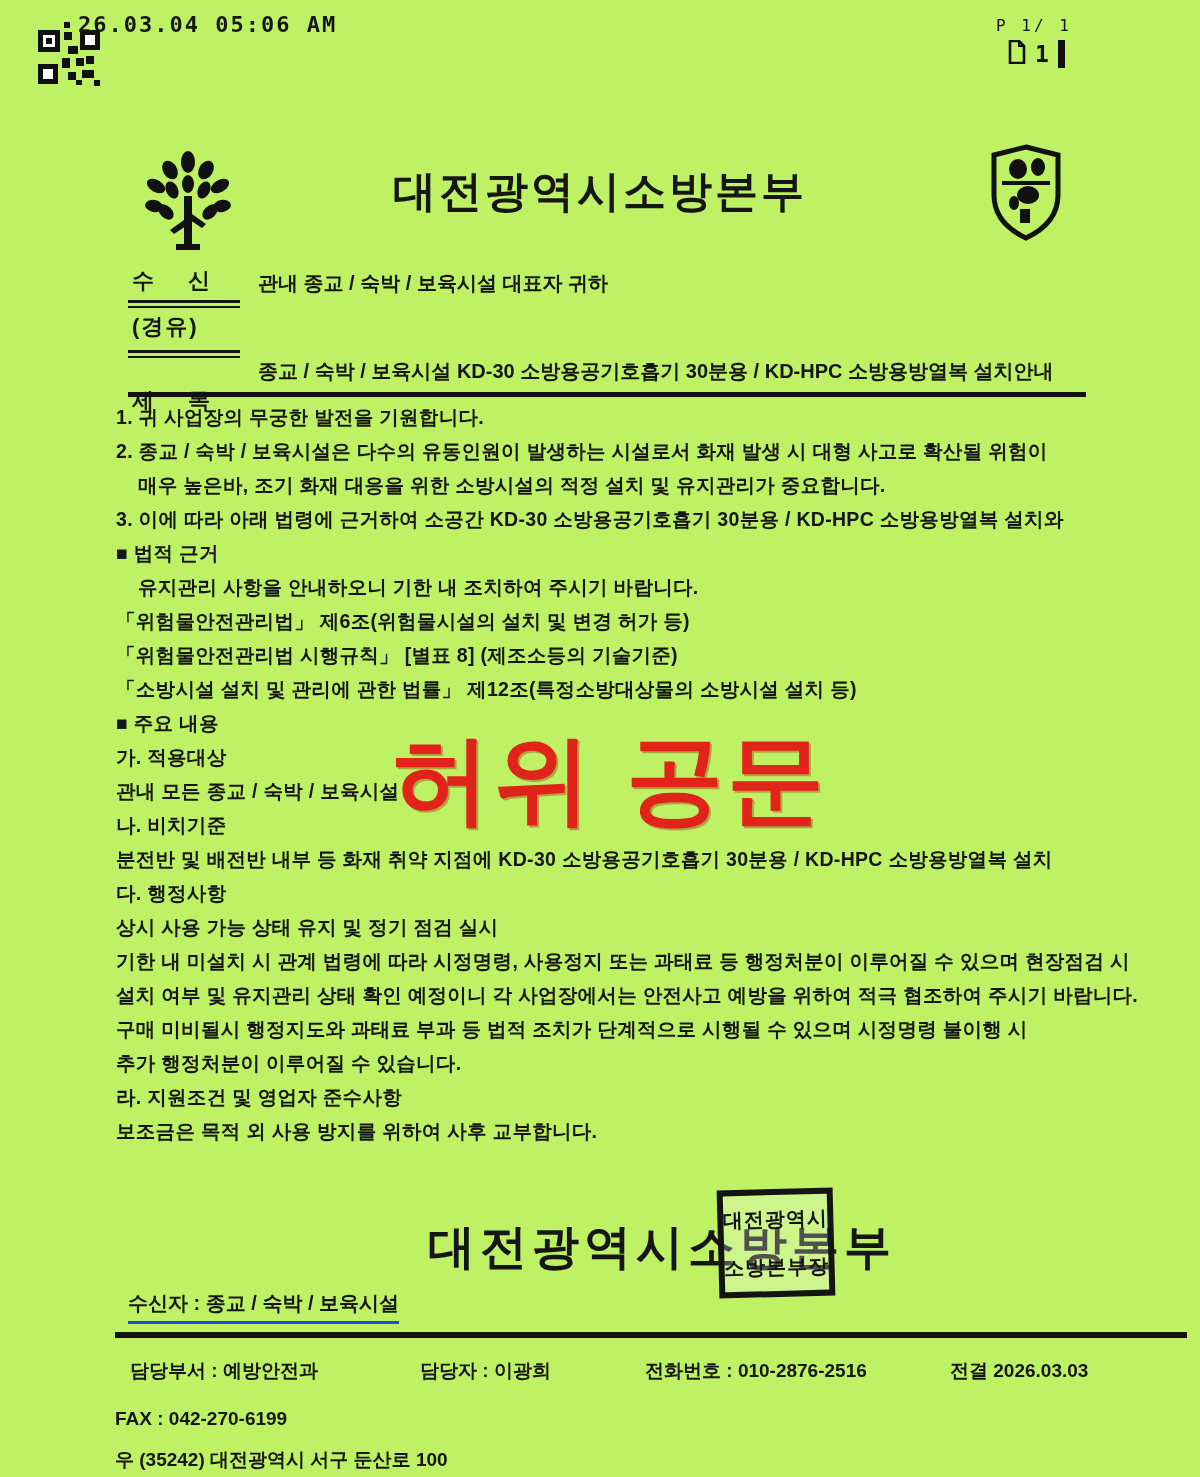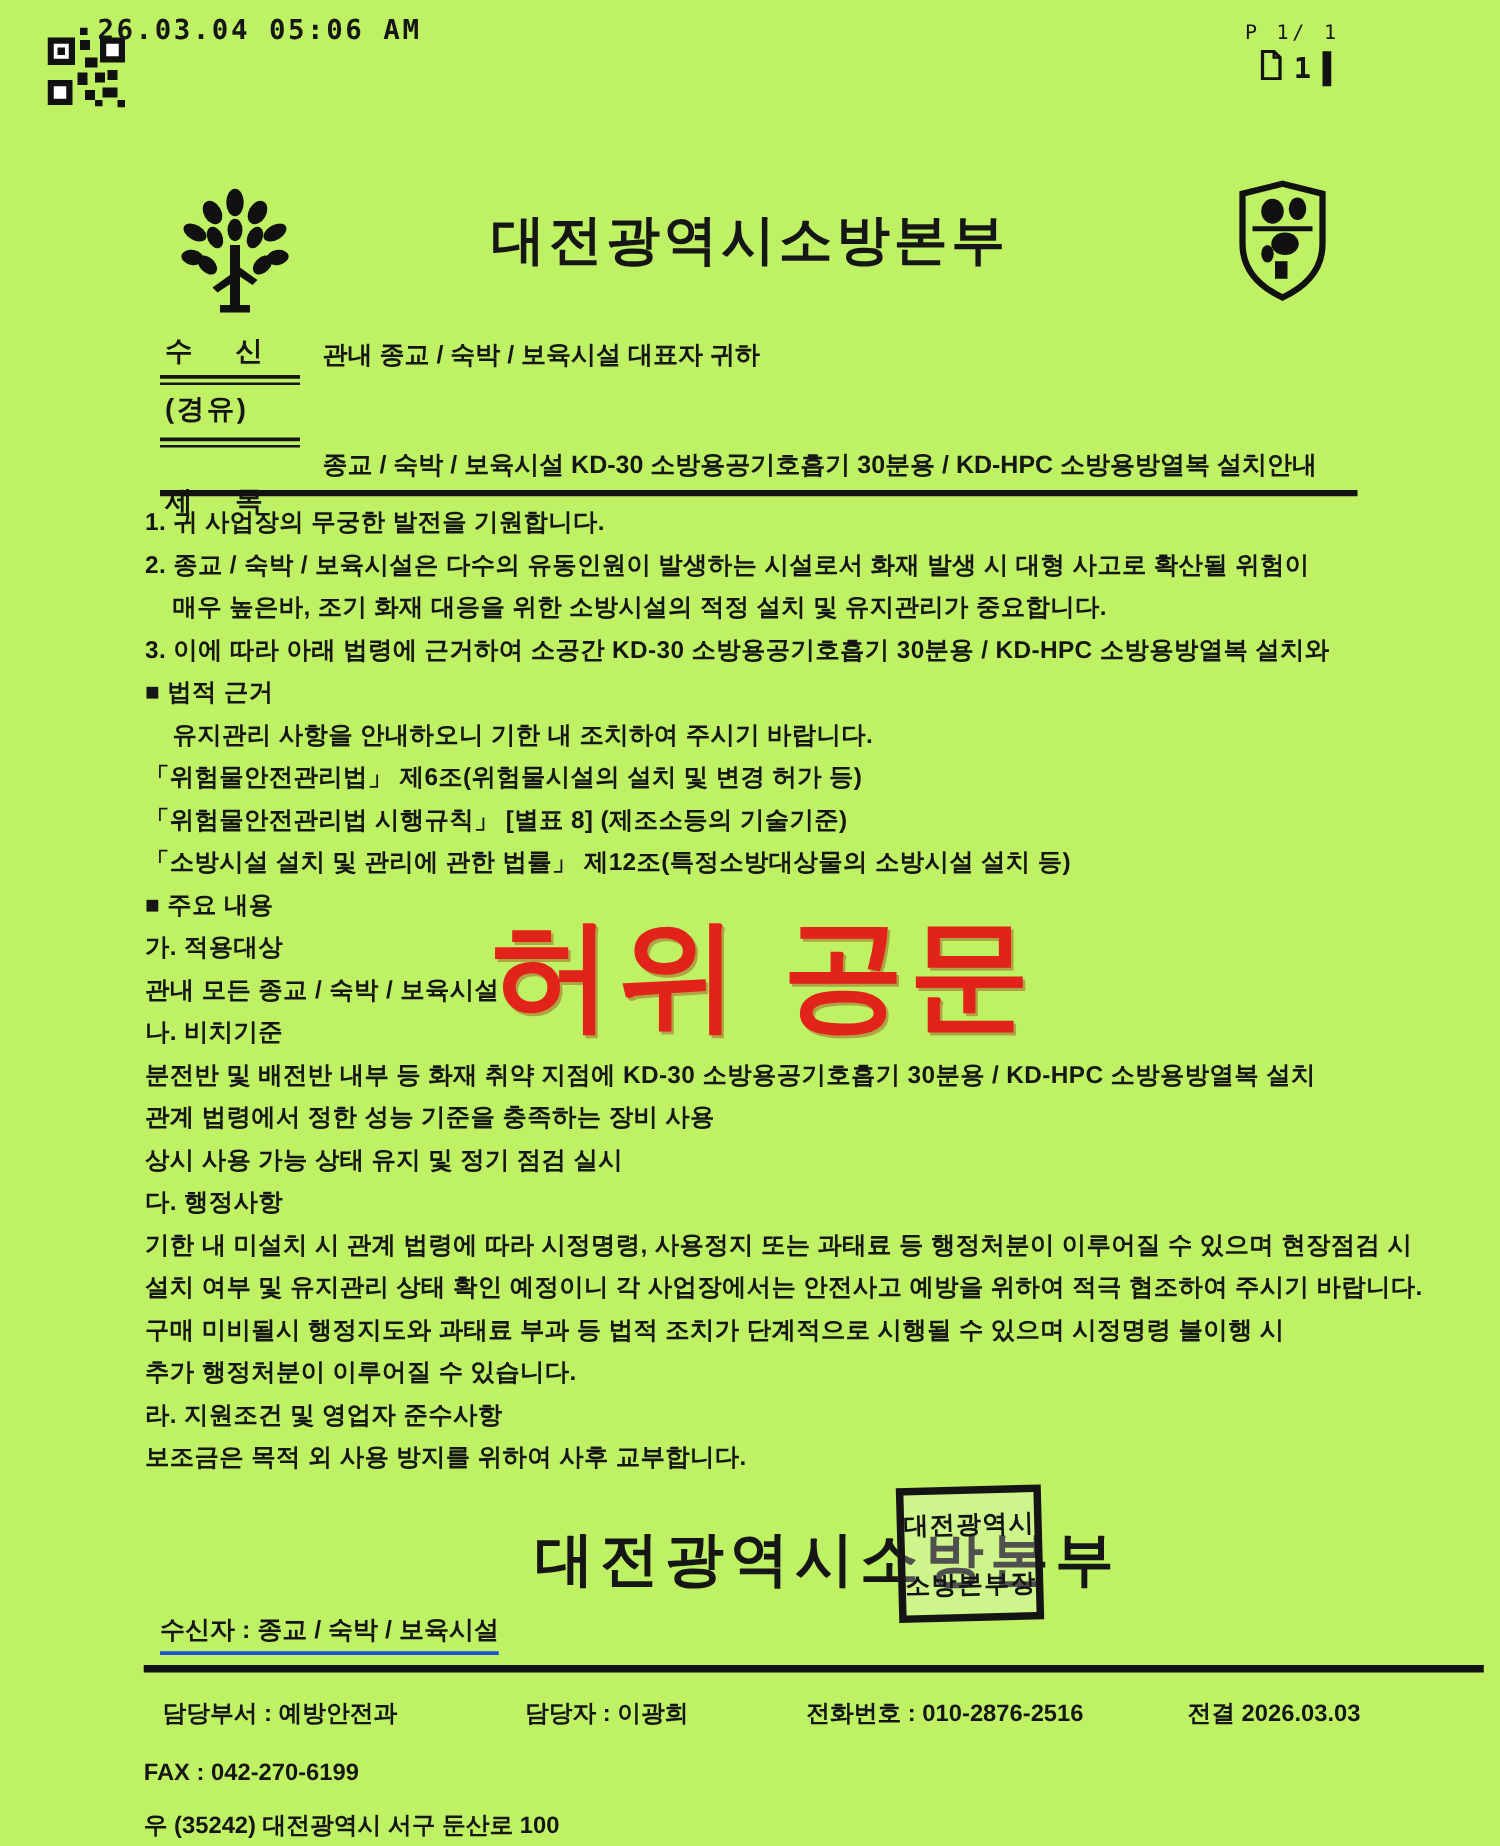"관계 법령에서 정한 성능 기준을" div.ln { html: <div>관계 법령에서 정한 성능 기준을 충족하는 장비 사용</div> -> none }
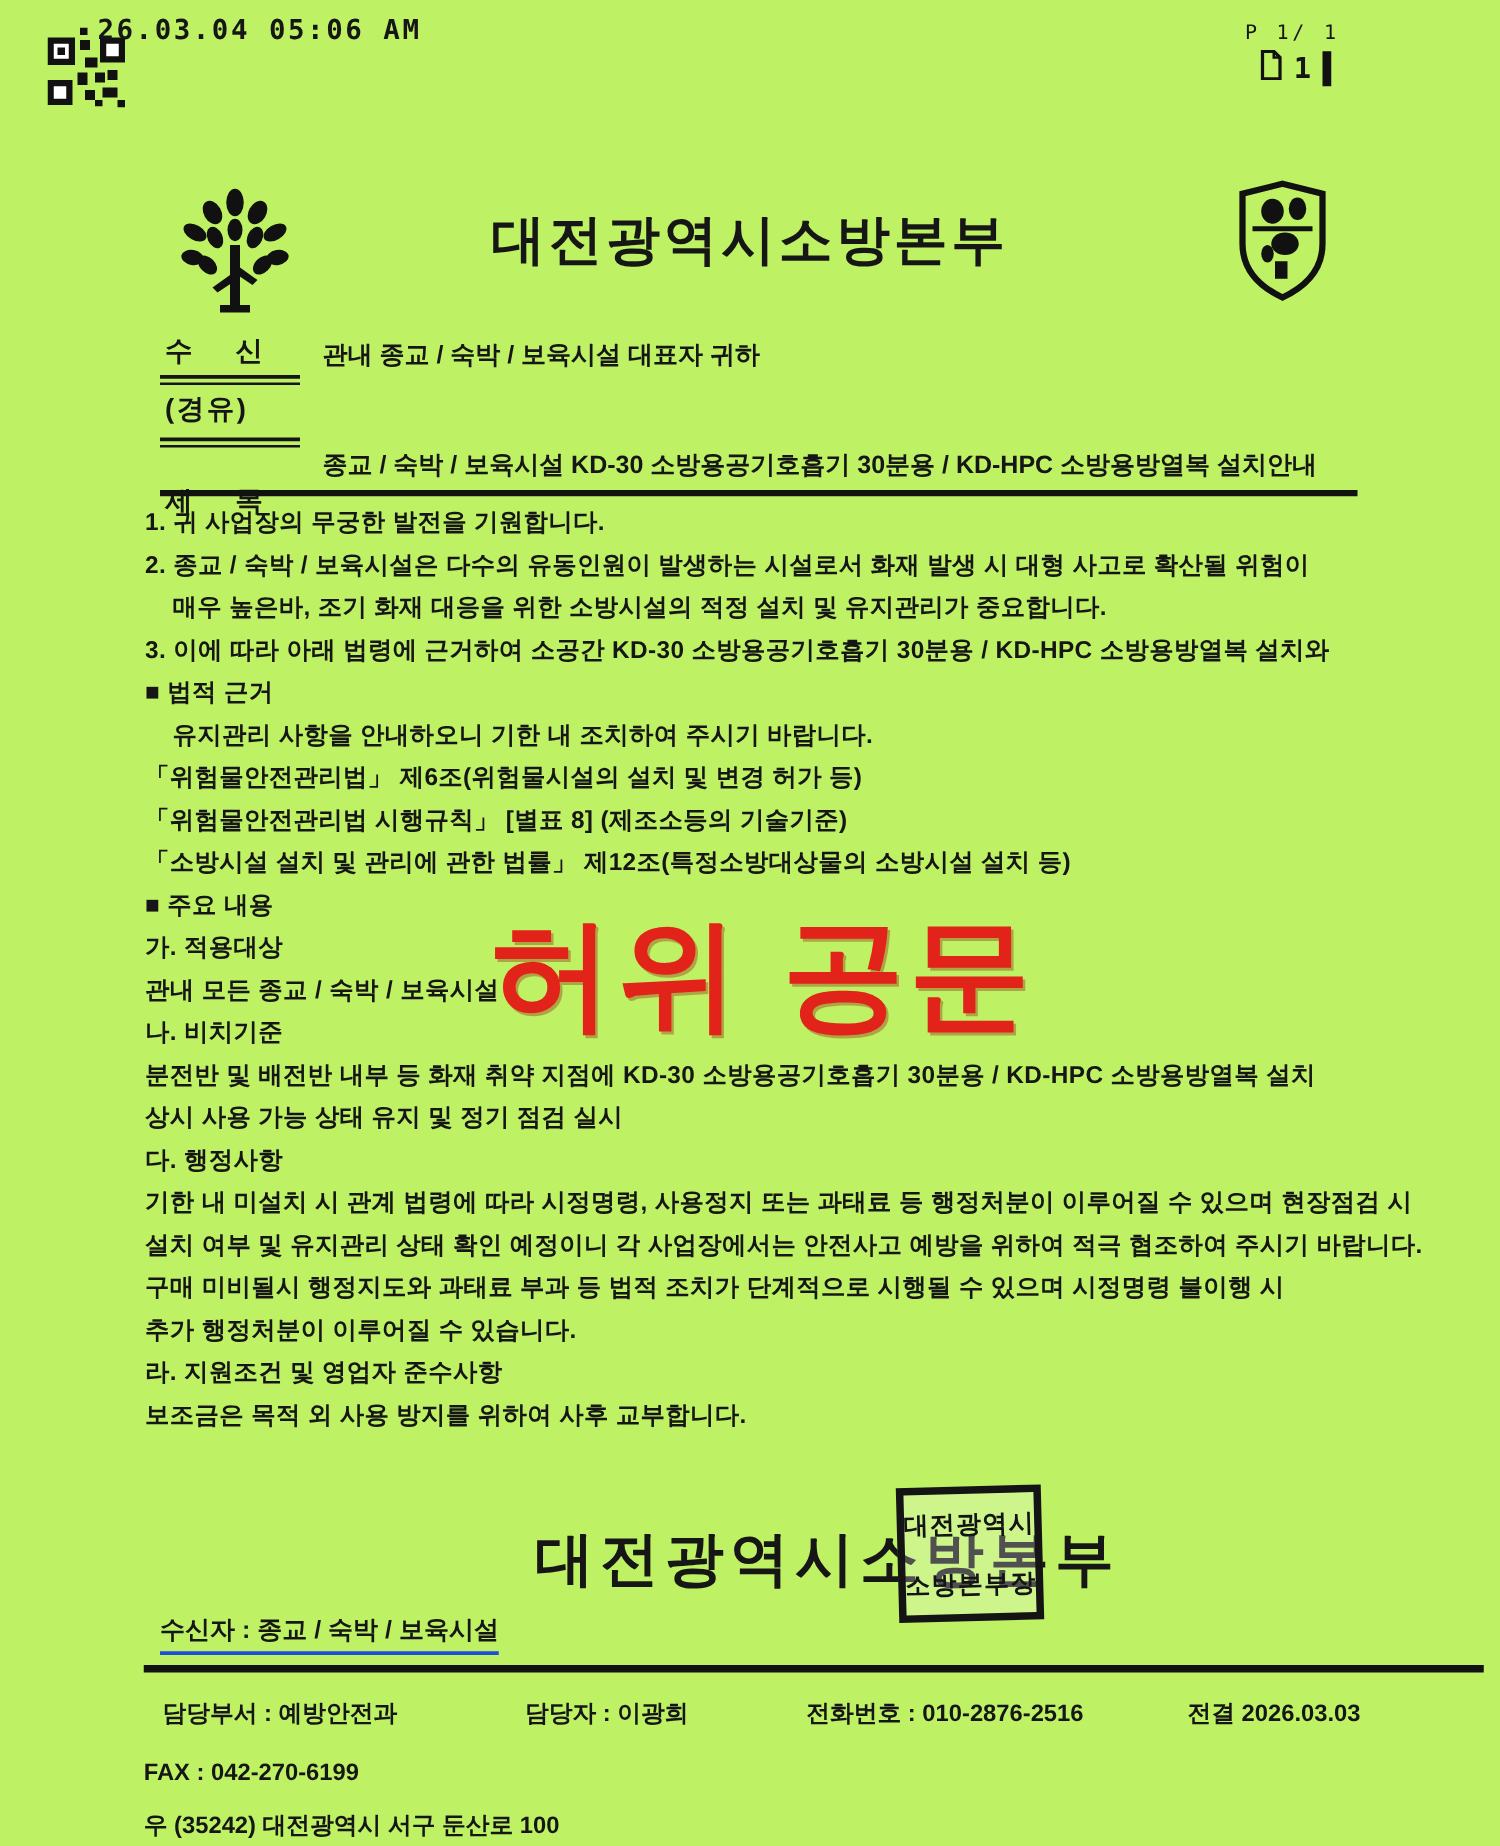"상시 사용 가능 상태 유지" div.ln { order: before "다. 행정사항" -> after "다. 행정사항" }
